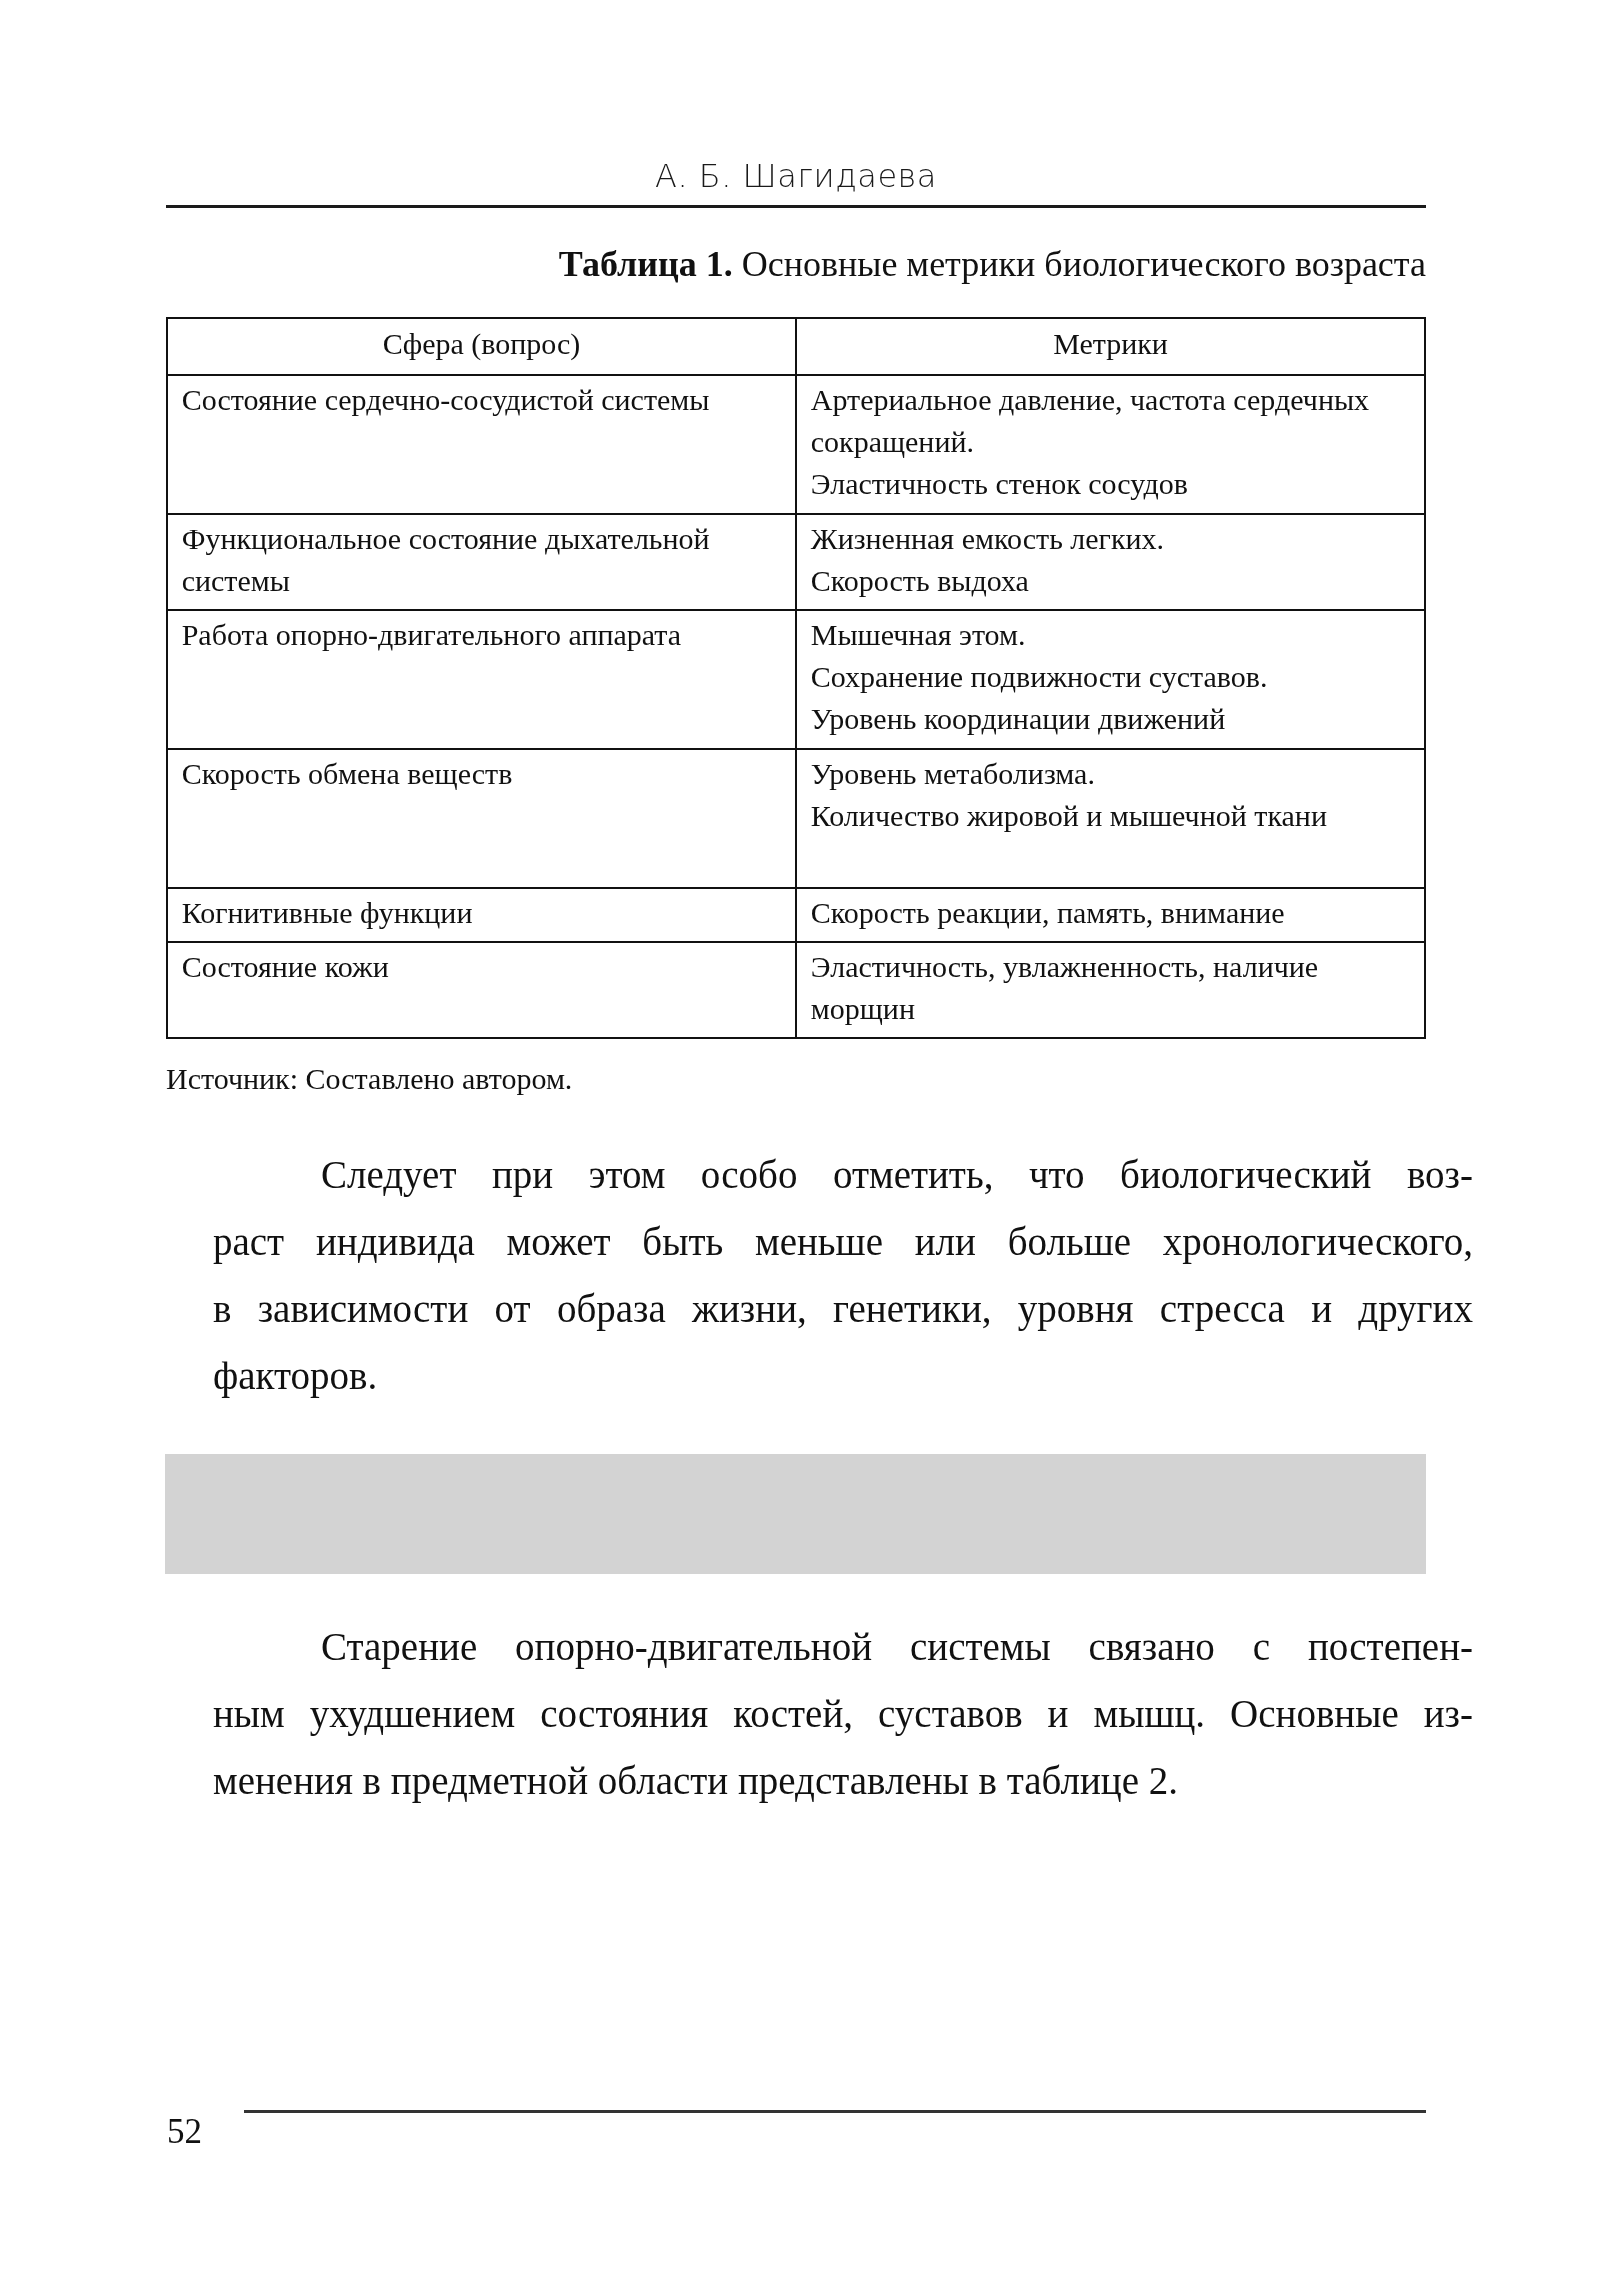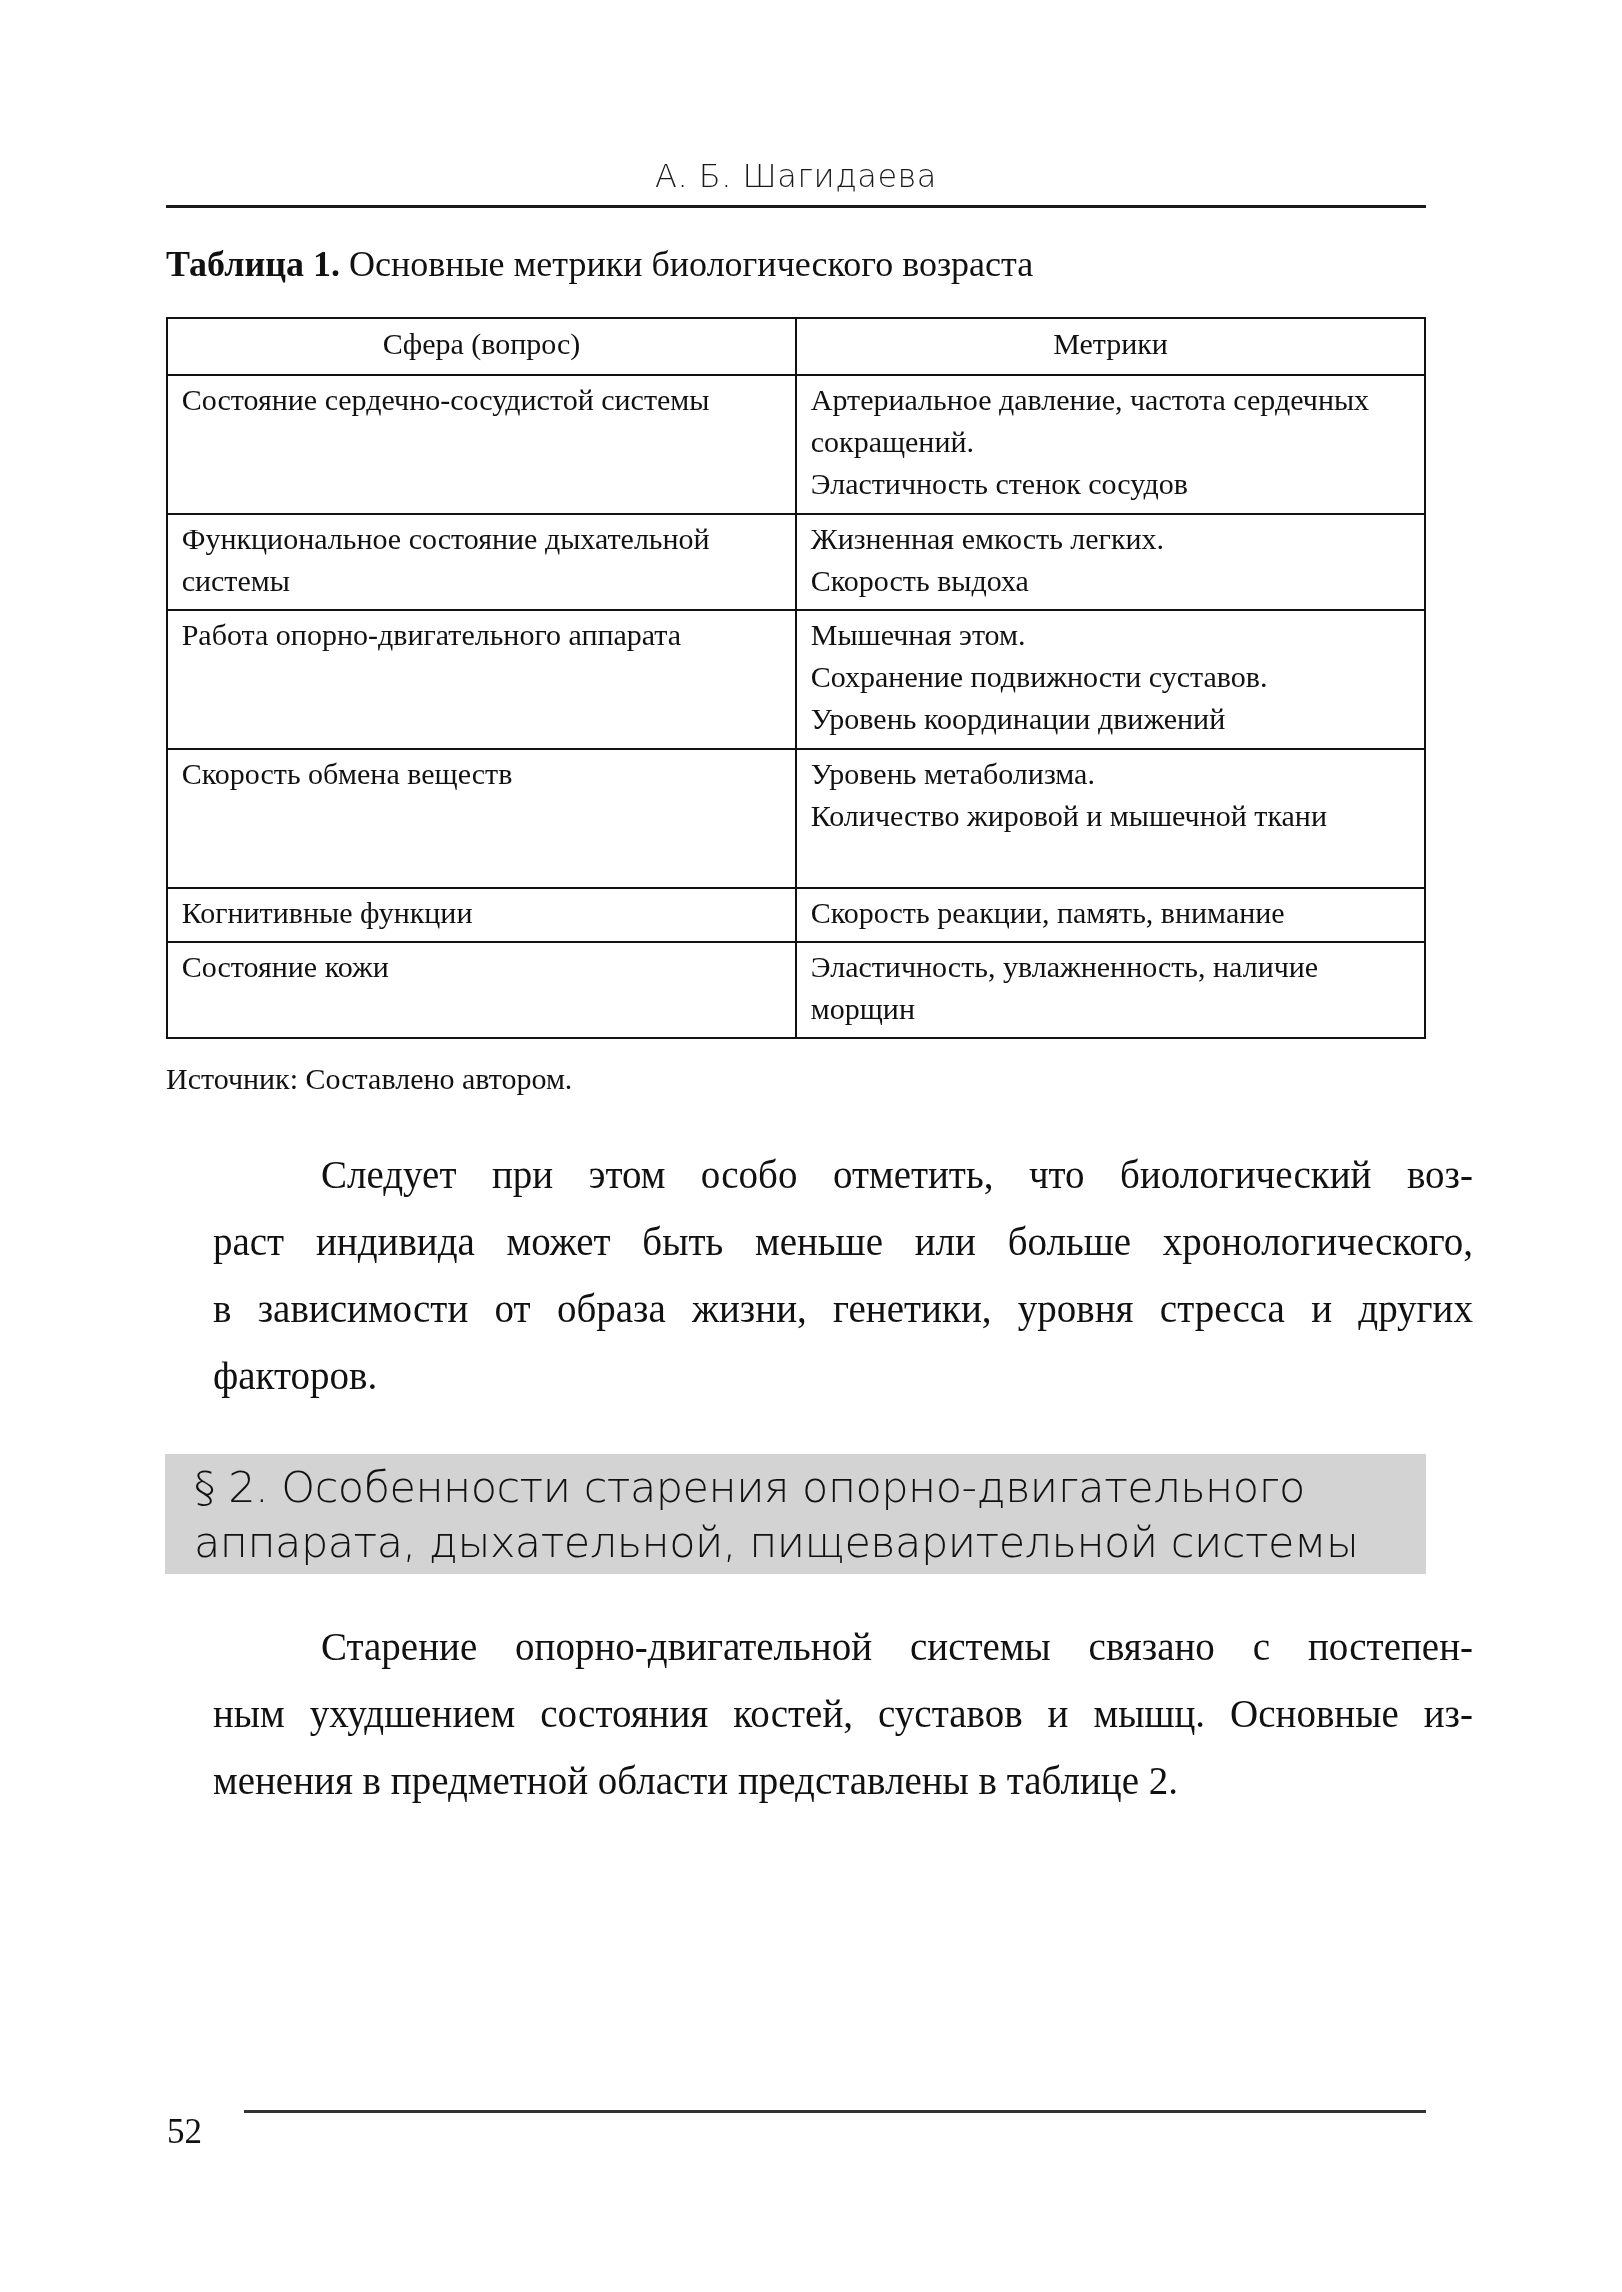"Таблица 1. Основные метрики" .table-caption { text-align: left -> right }
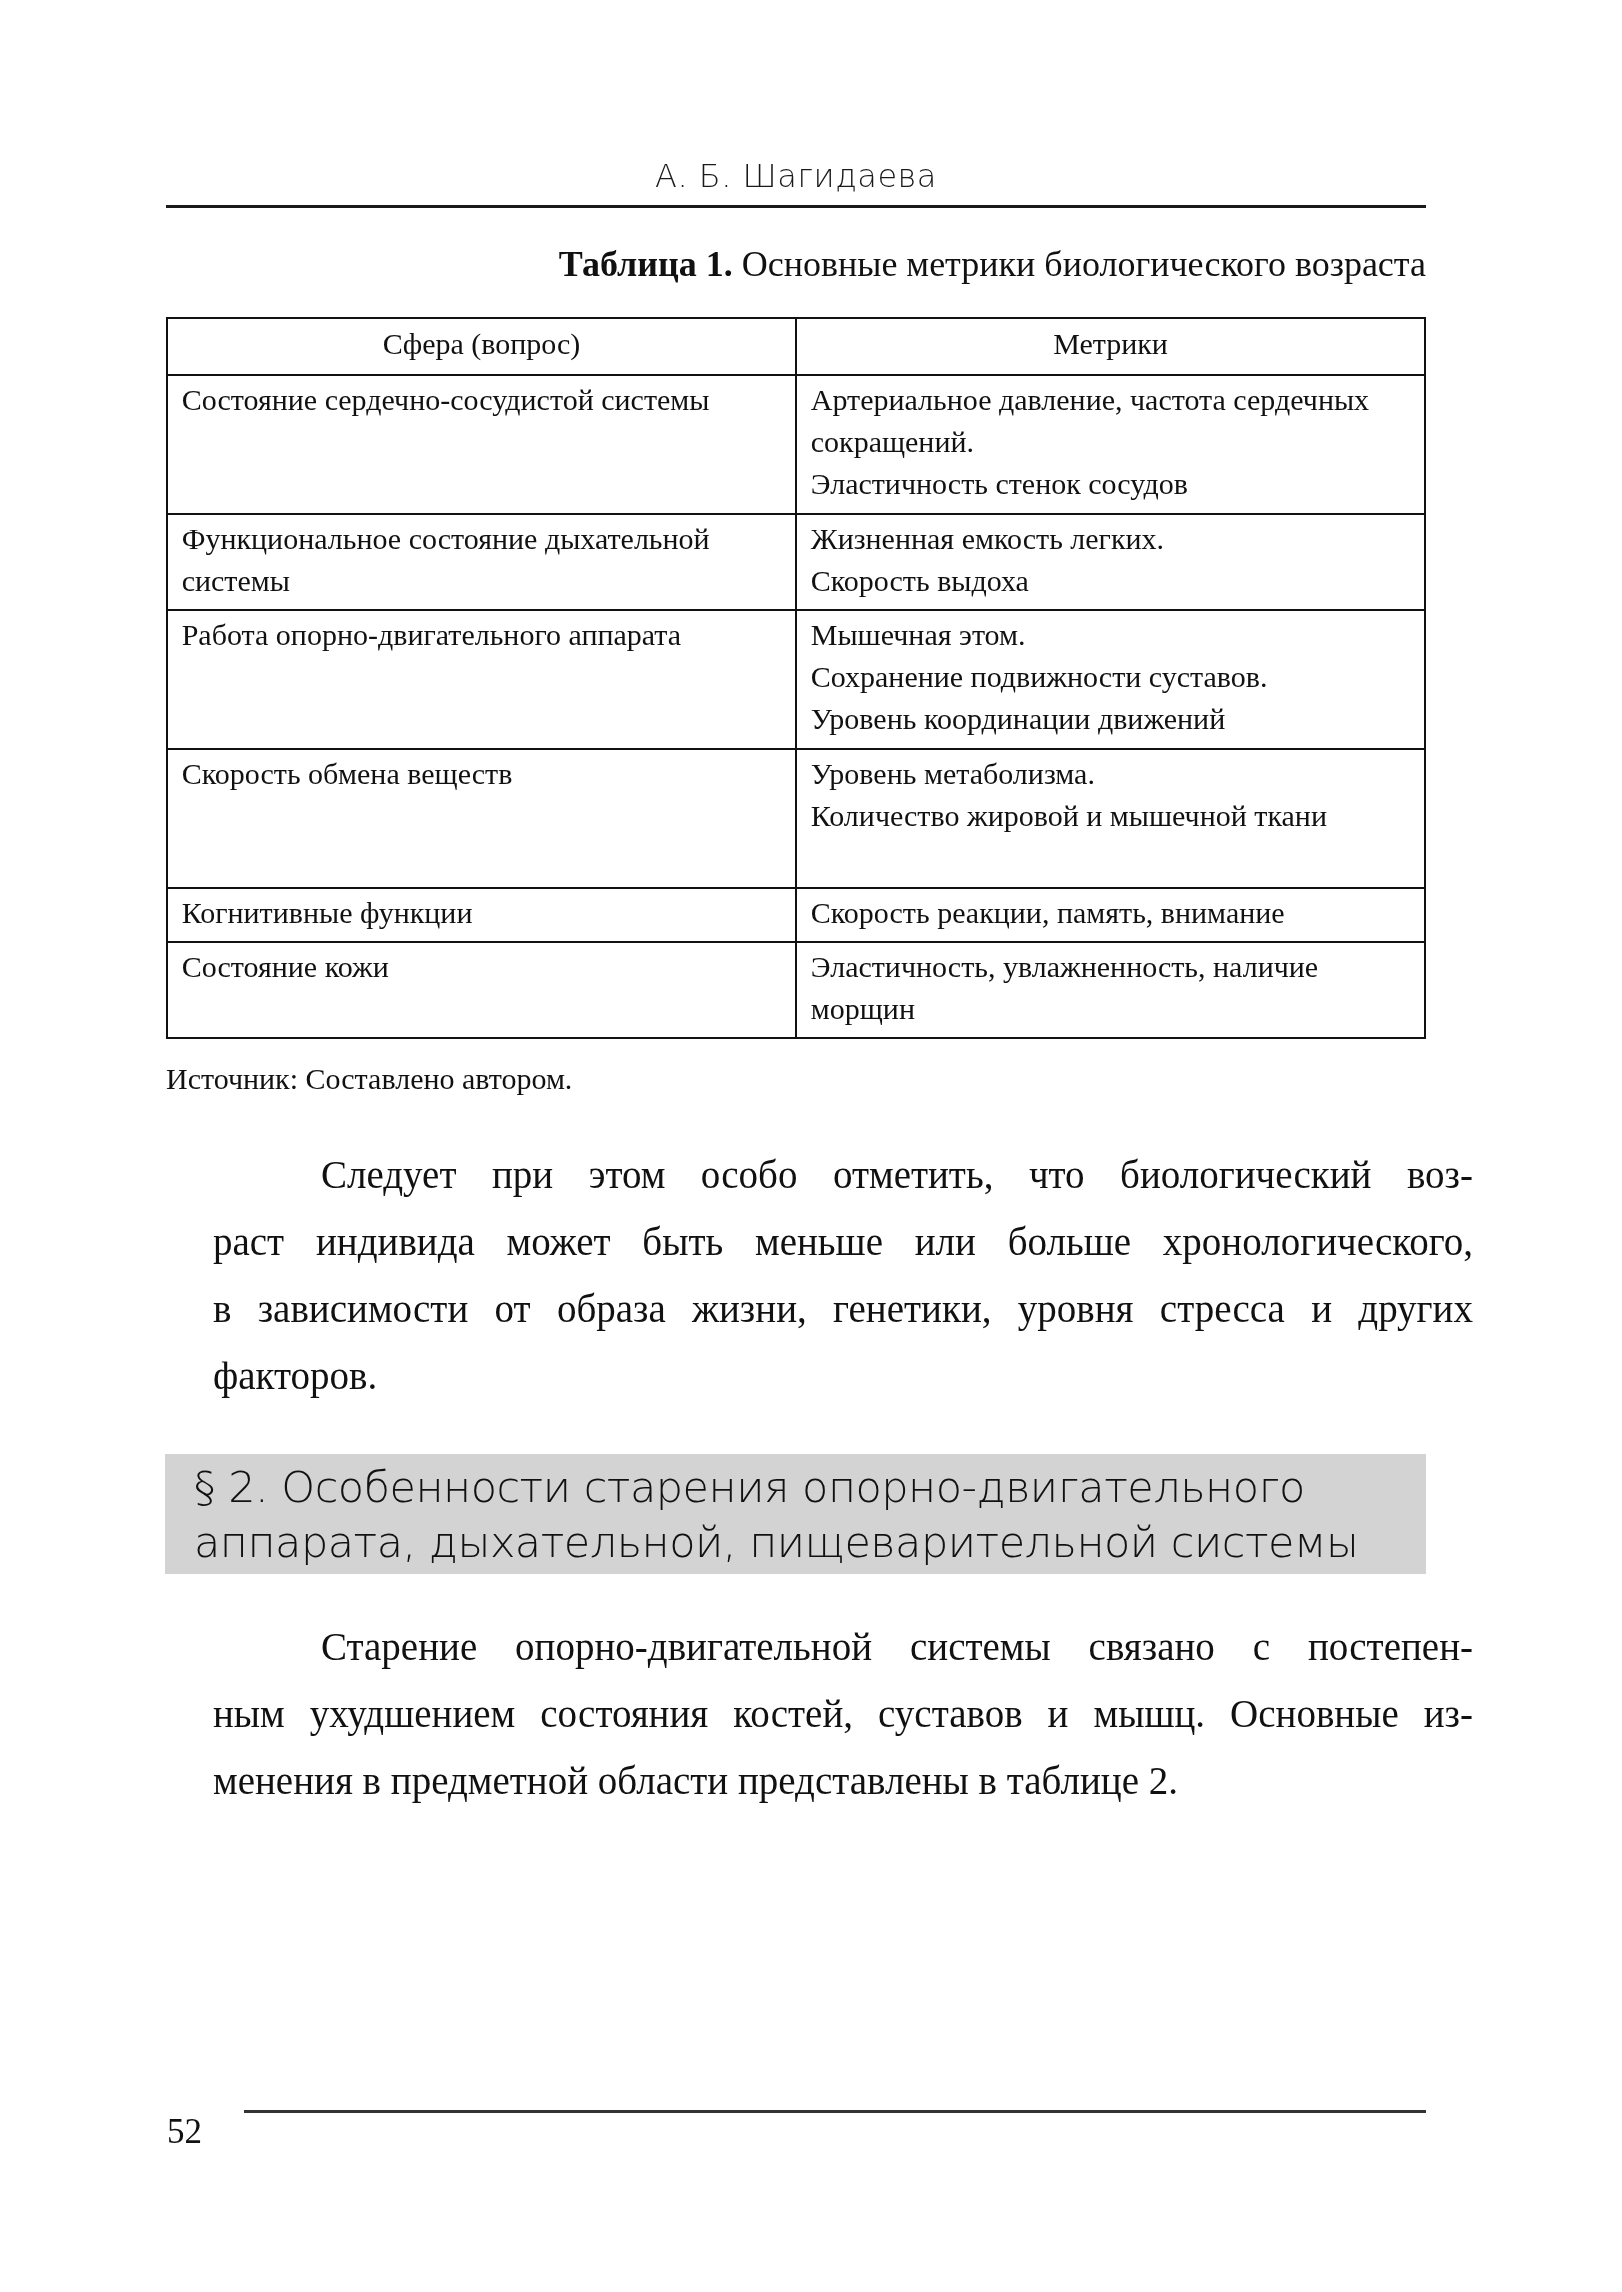"§ 2. Особенности старения" div.section-title { html: <div> <span>§ 2. Особенности старения опорно-двигательного</span> <span>аппарата, дыхательной, пищеварительной системы</span> </div> -> none }
